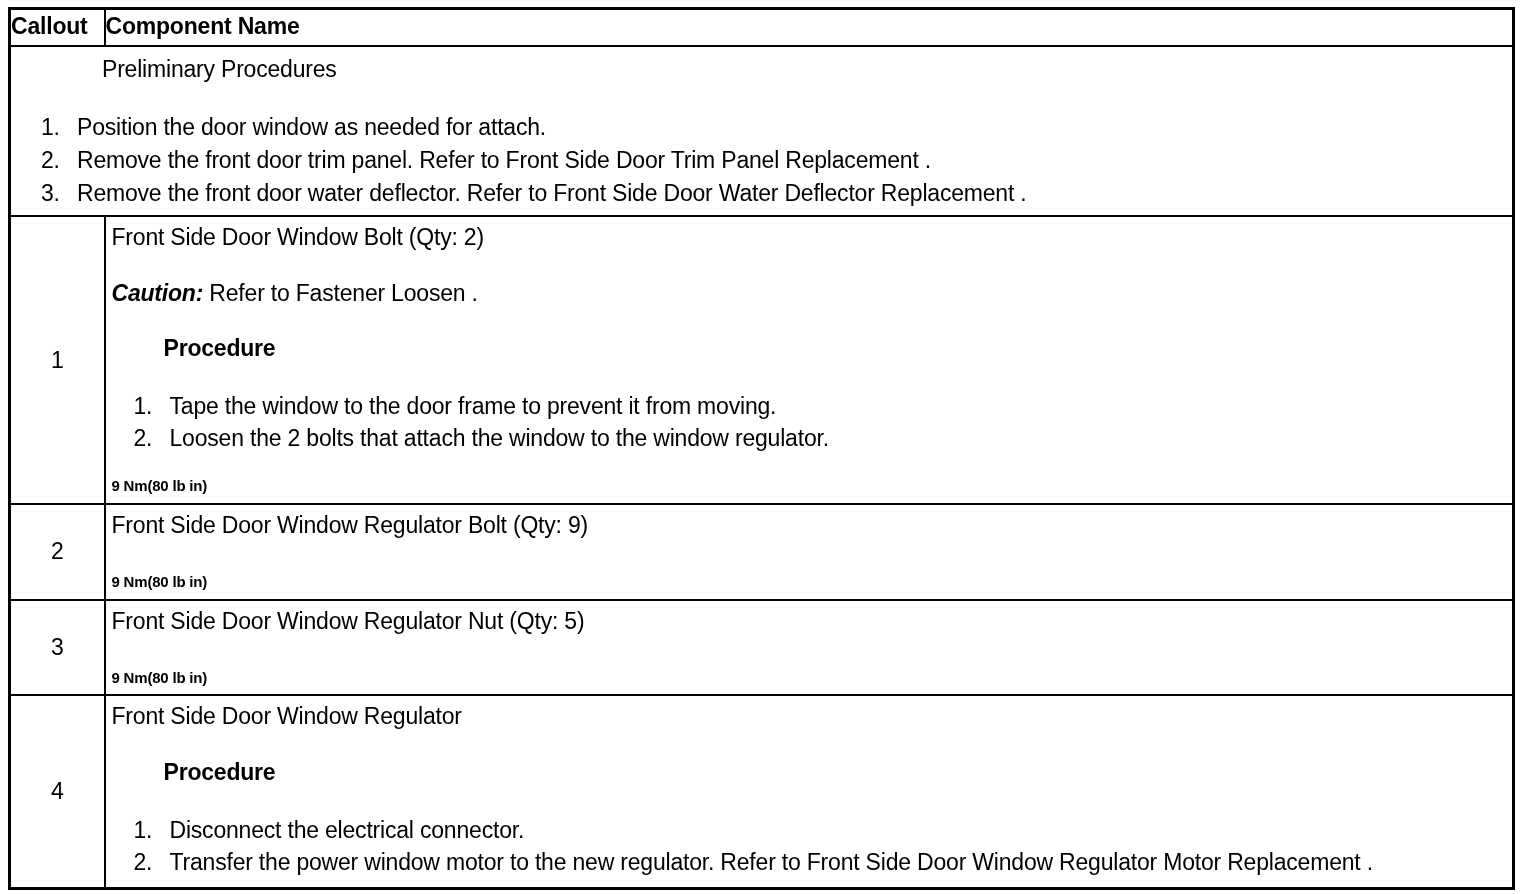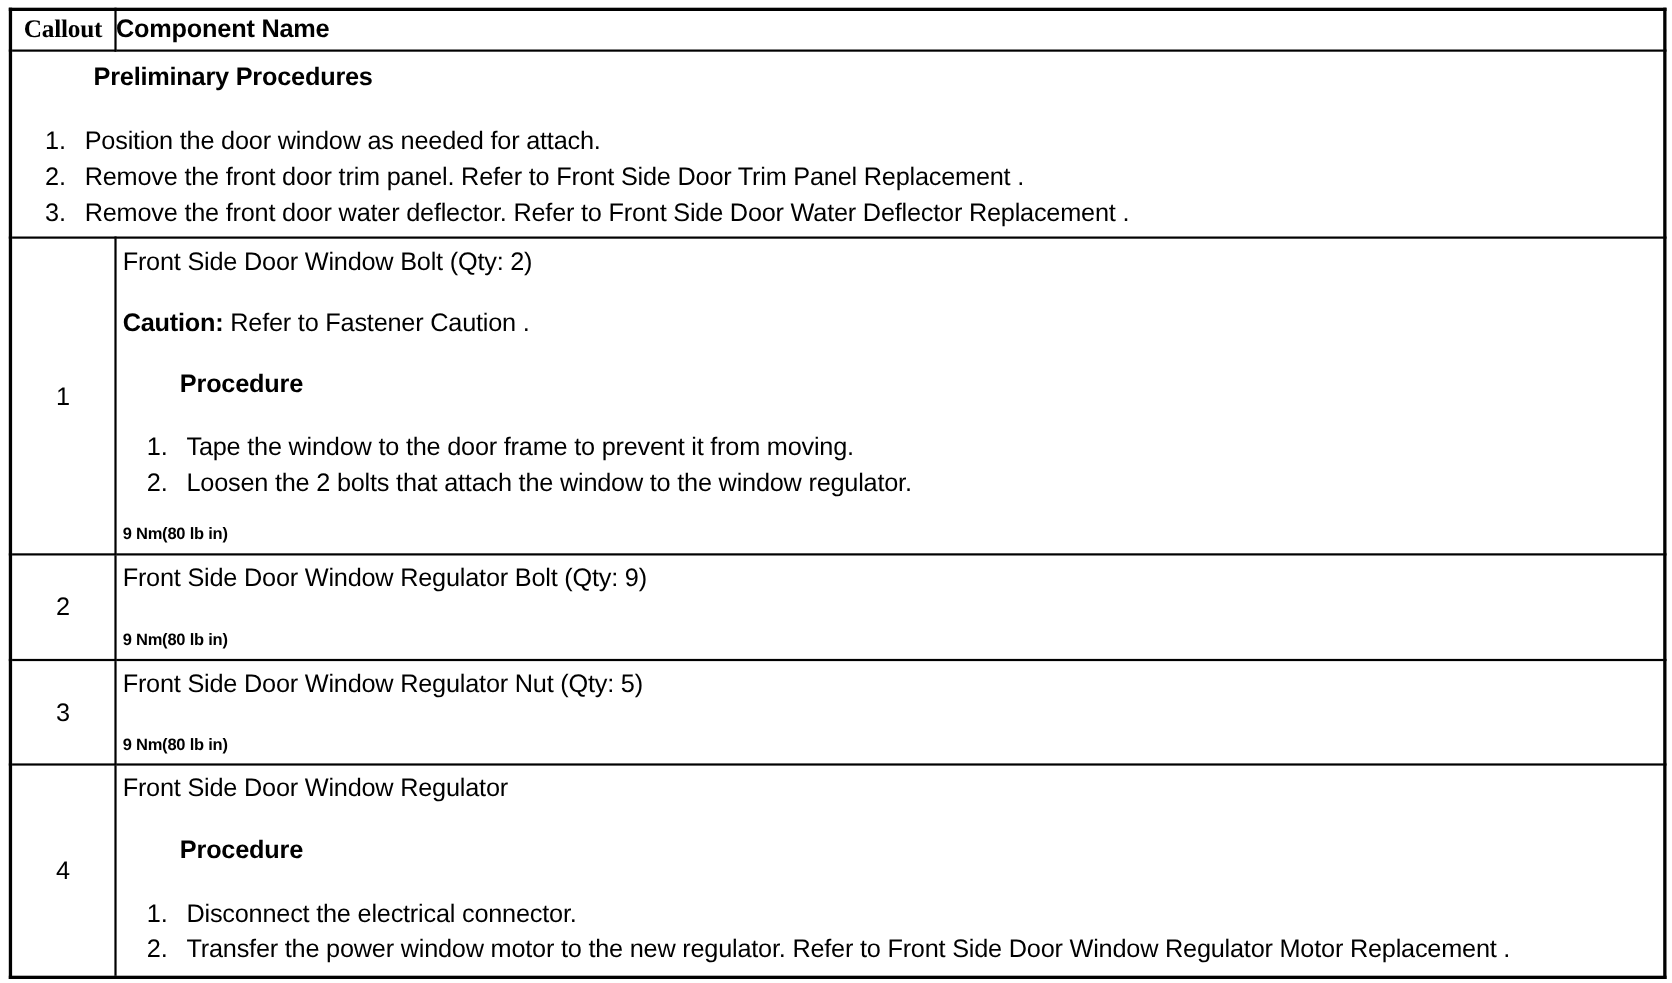"Callout" th.th-callout { font-family: Liberation Serif, serif -> none; text-align: center -> left }
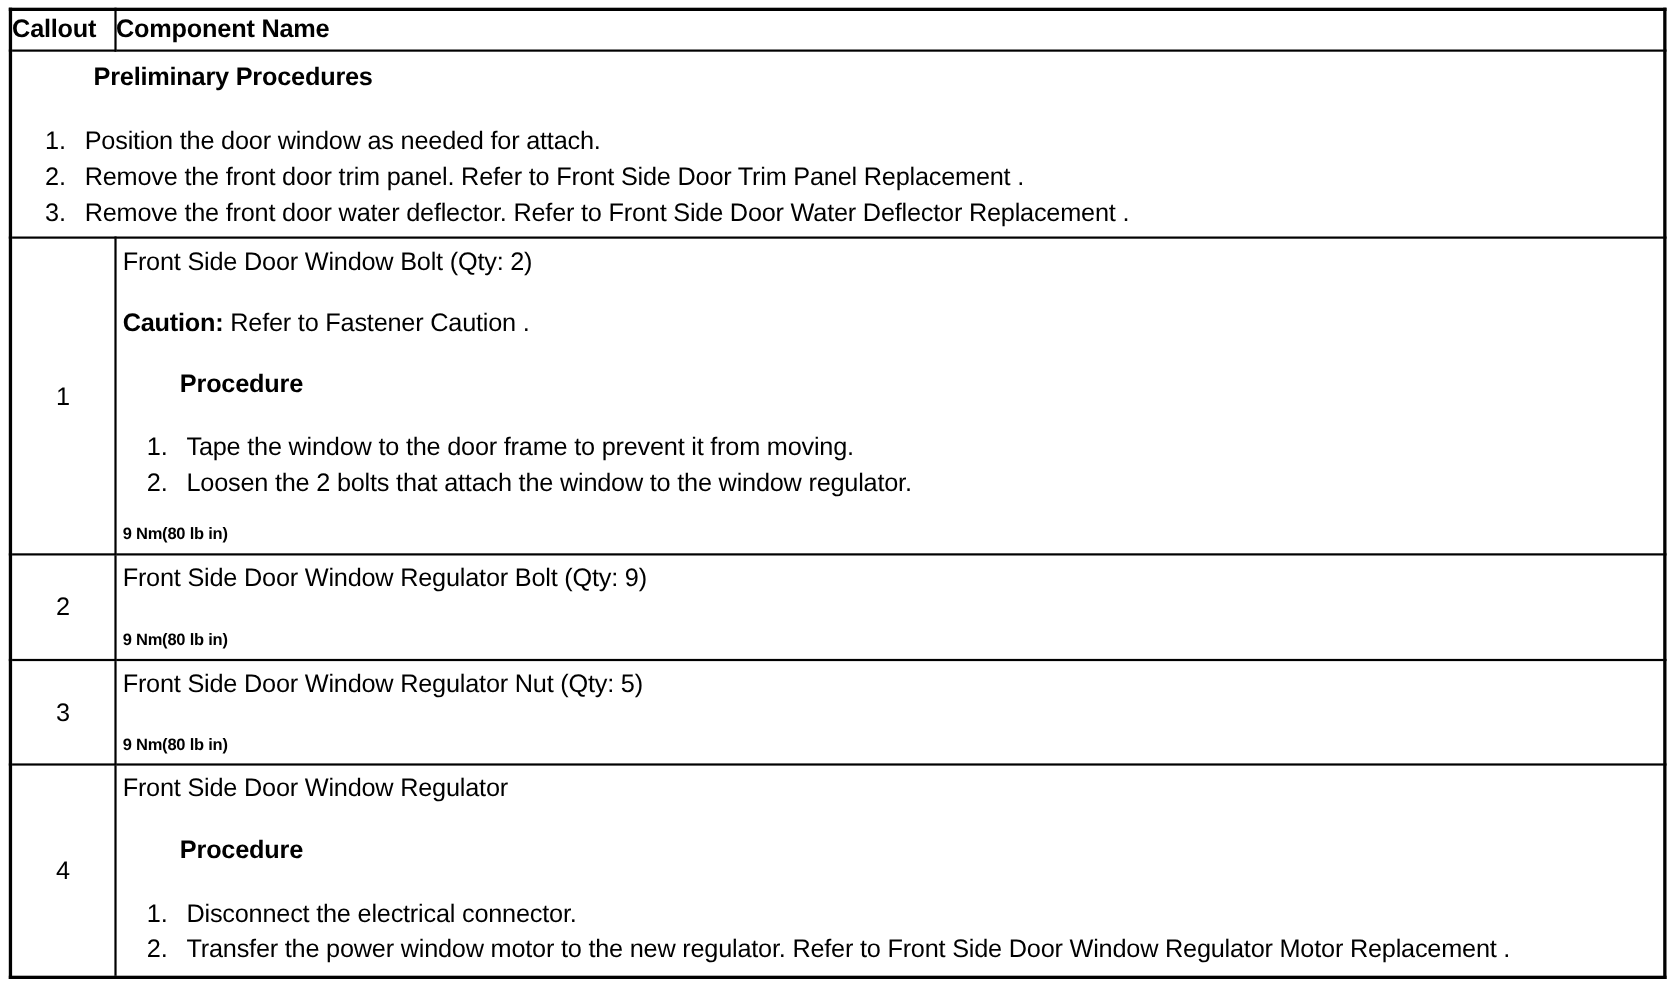"Preliminary Procedures" .prelim-heading { font-weight: bold -> normal; margin-left: 68px -> 85px }
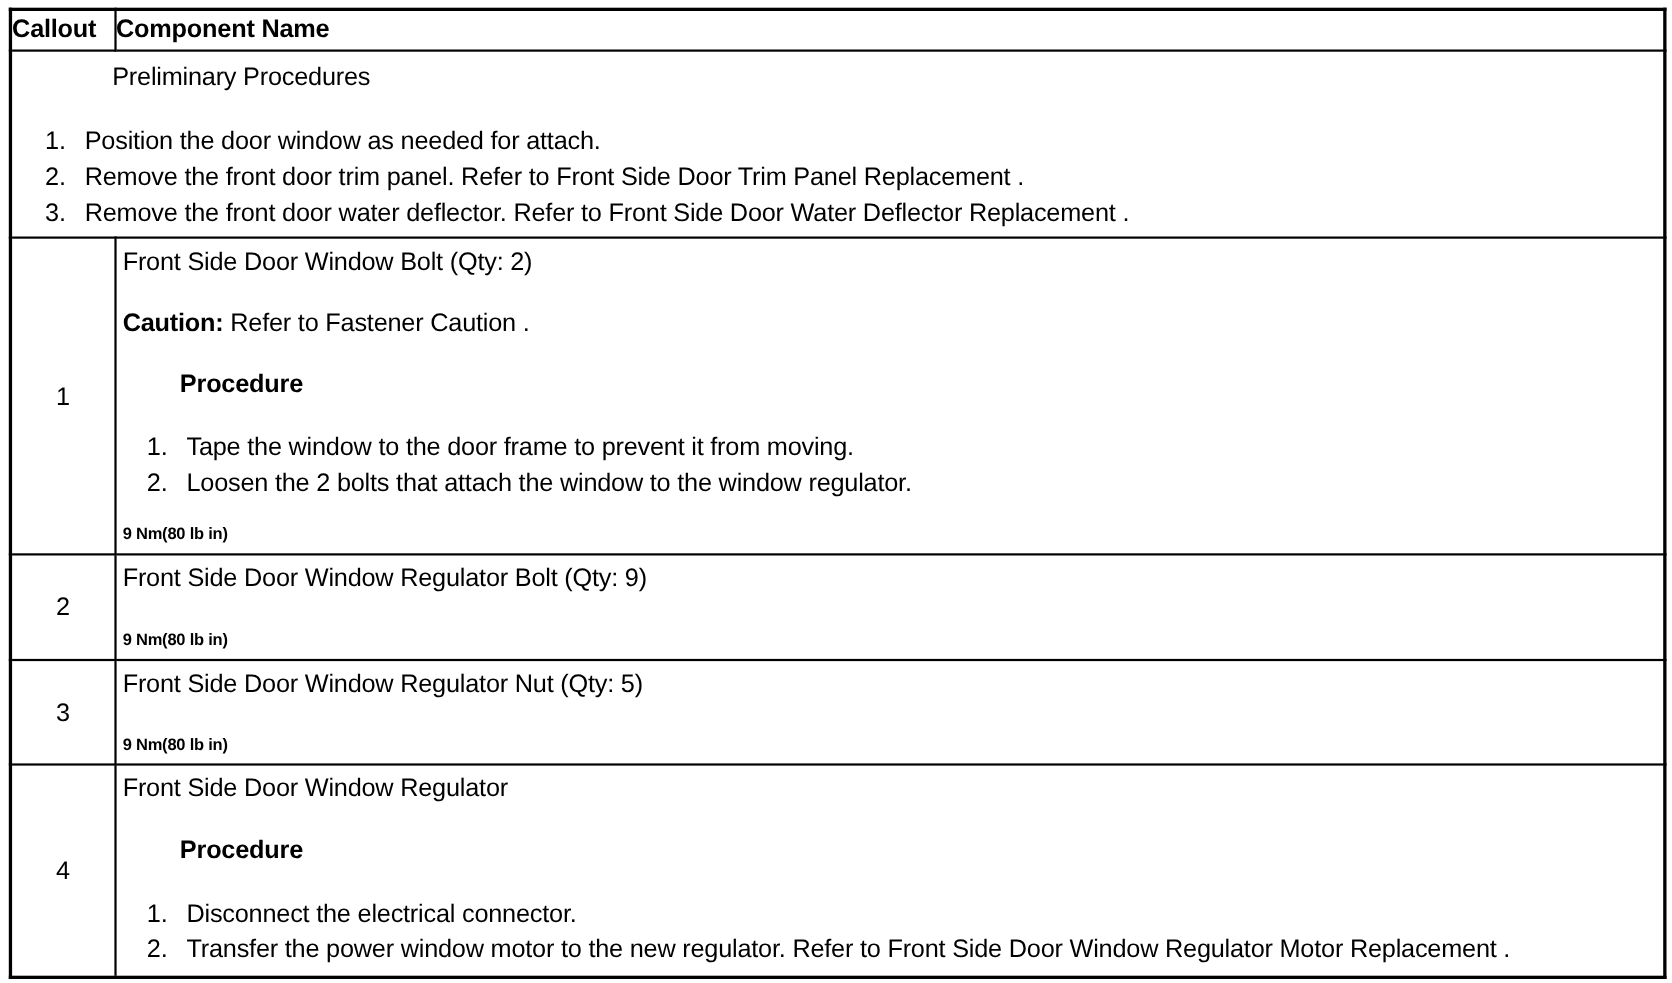"Caution:" .bold { font-style: none -> italic }
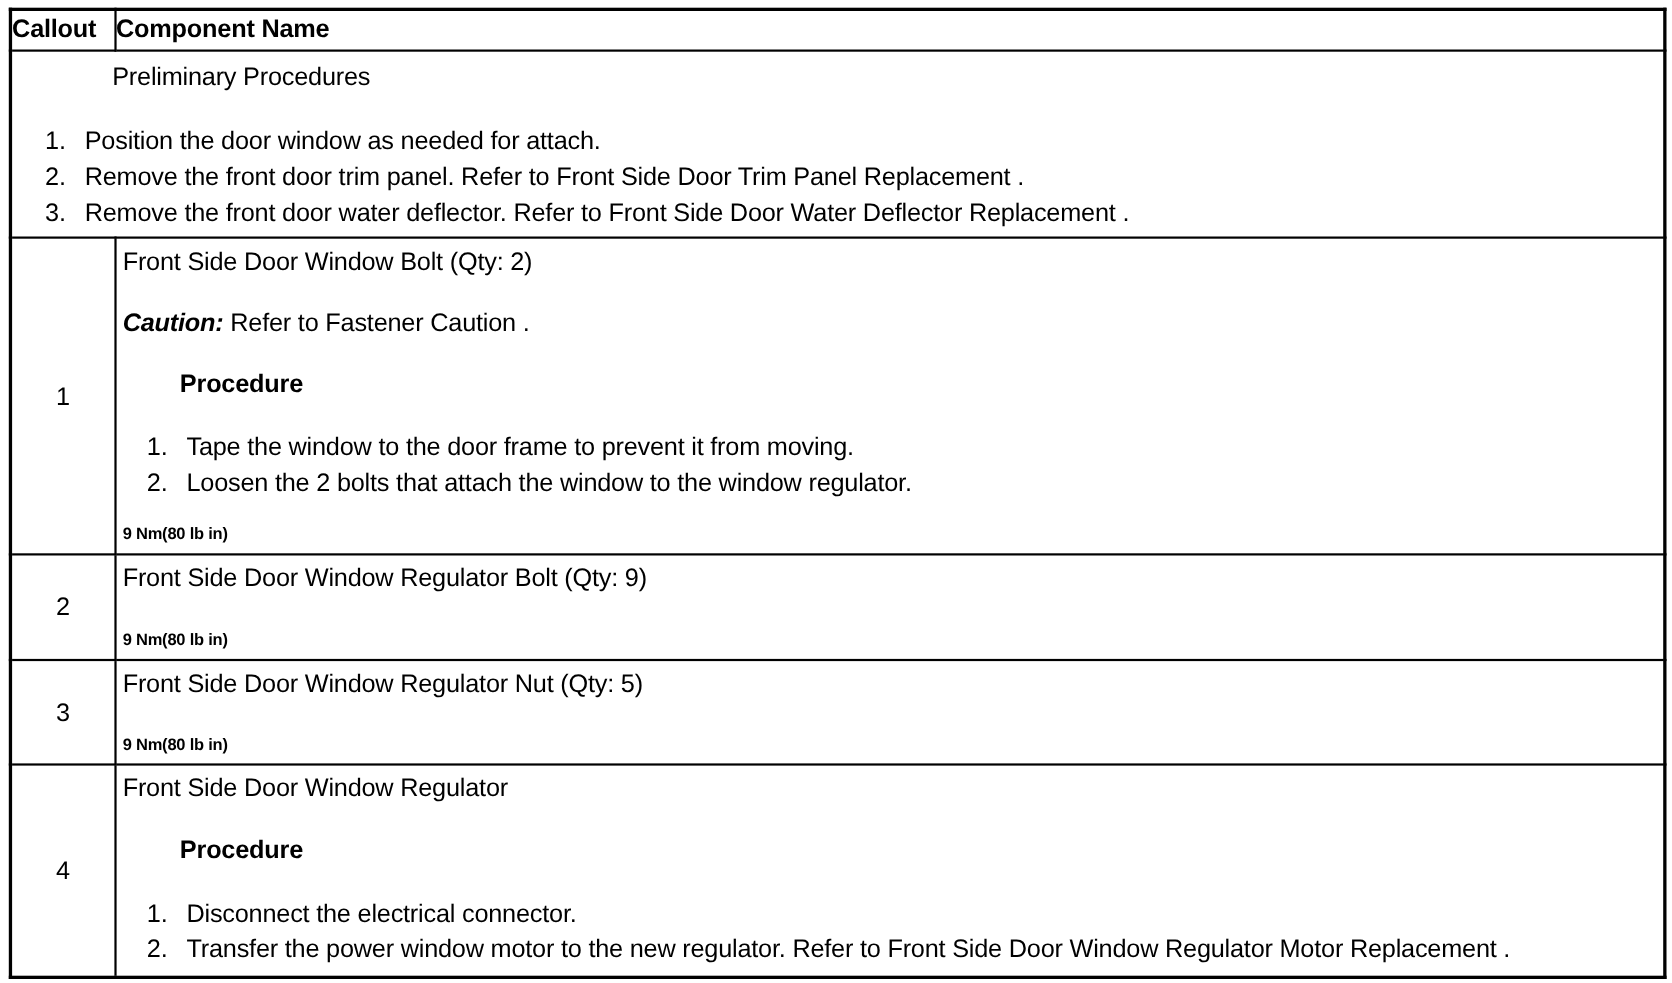"Refer to Fastener Caution ." span { text: Caution -> Loosen }
